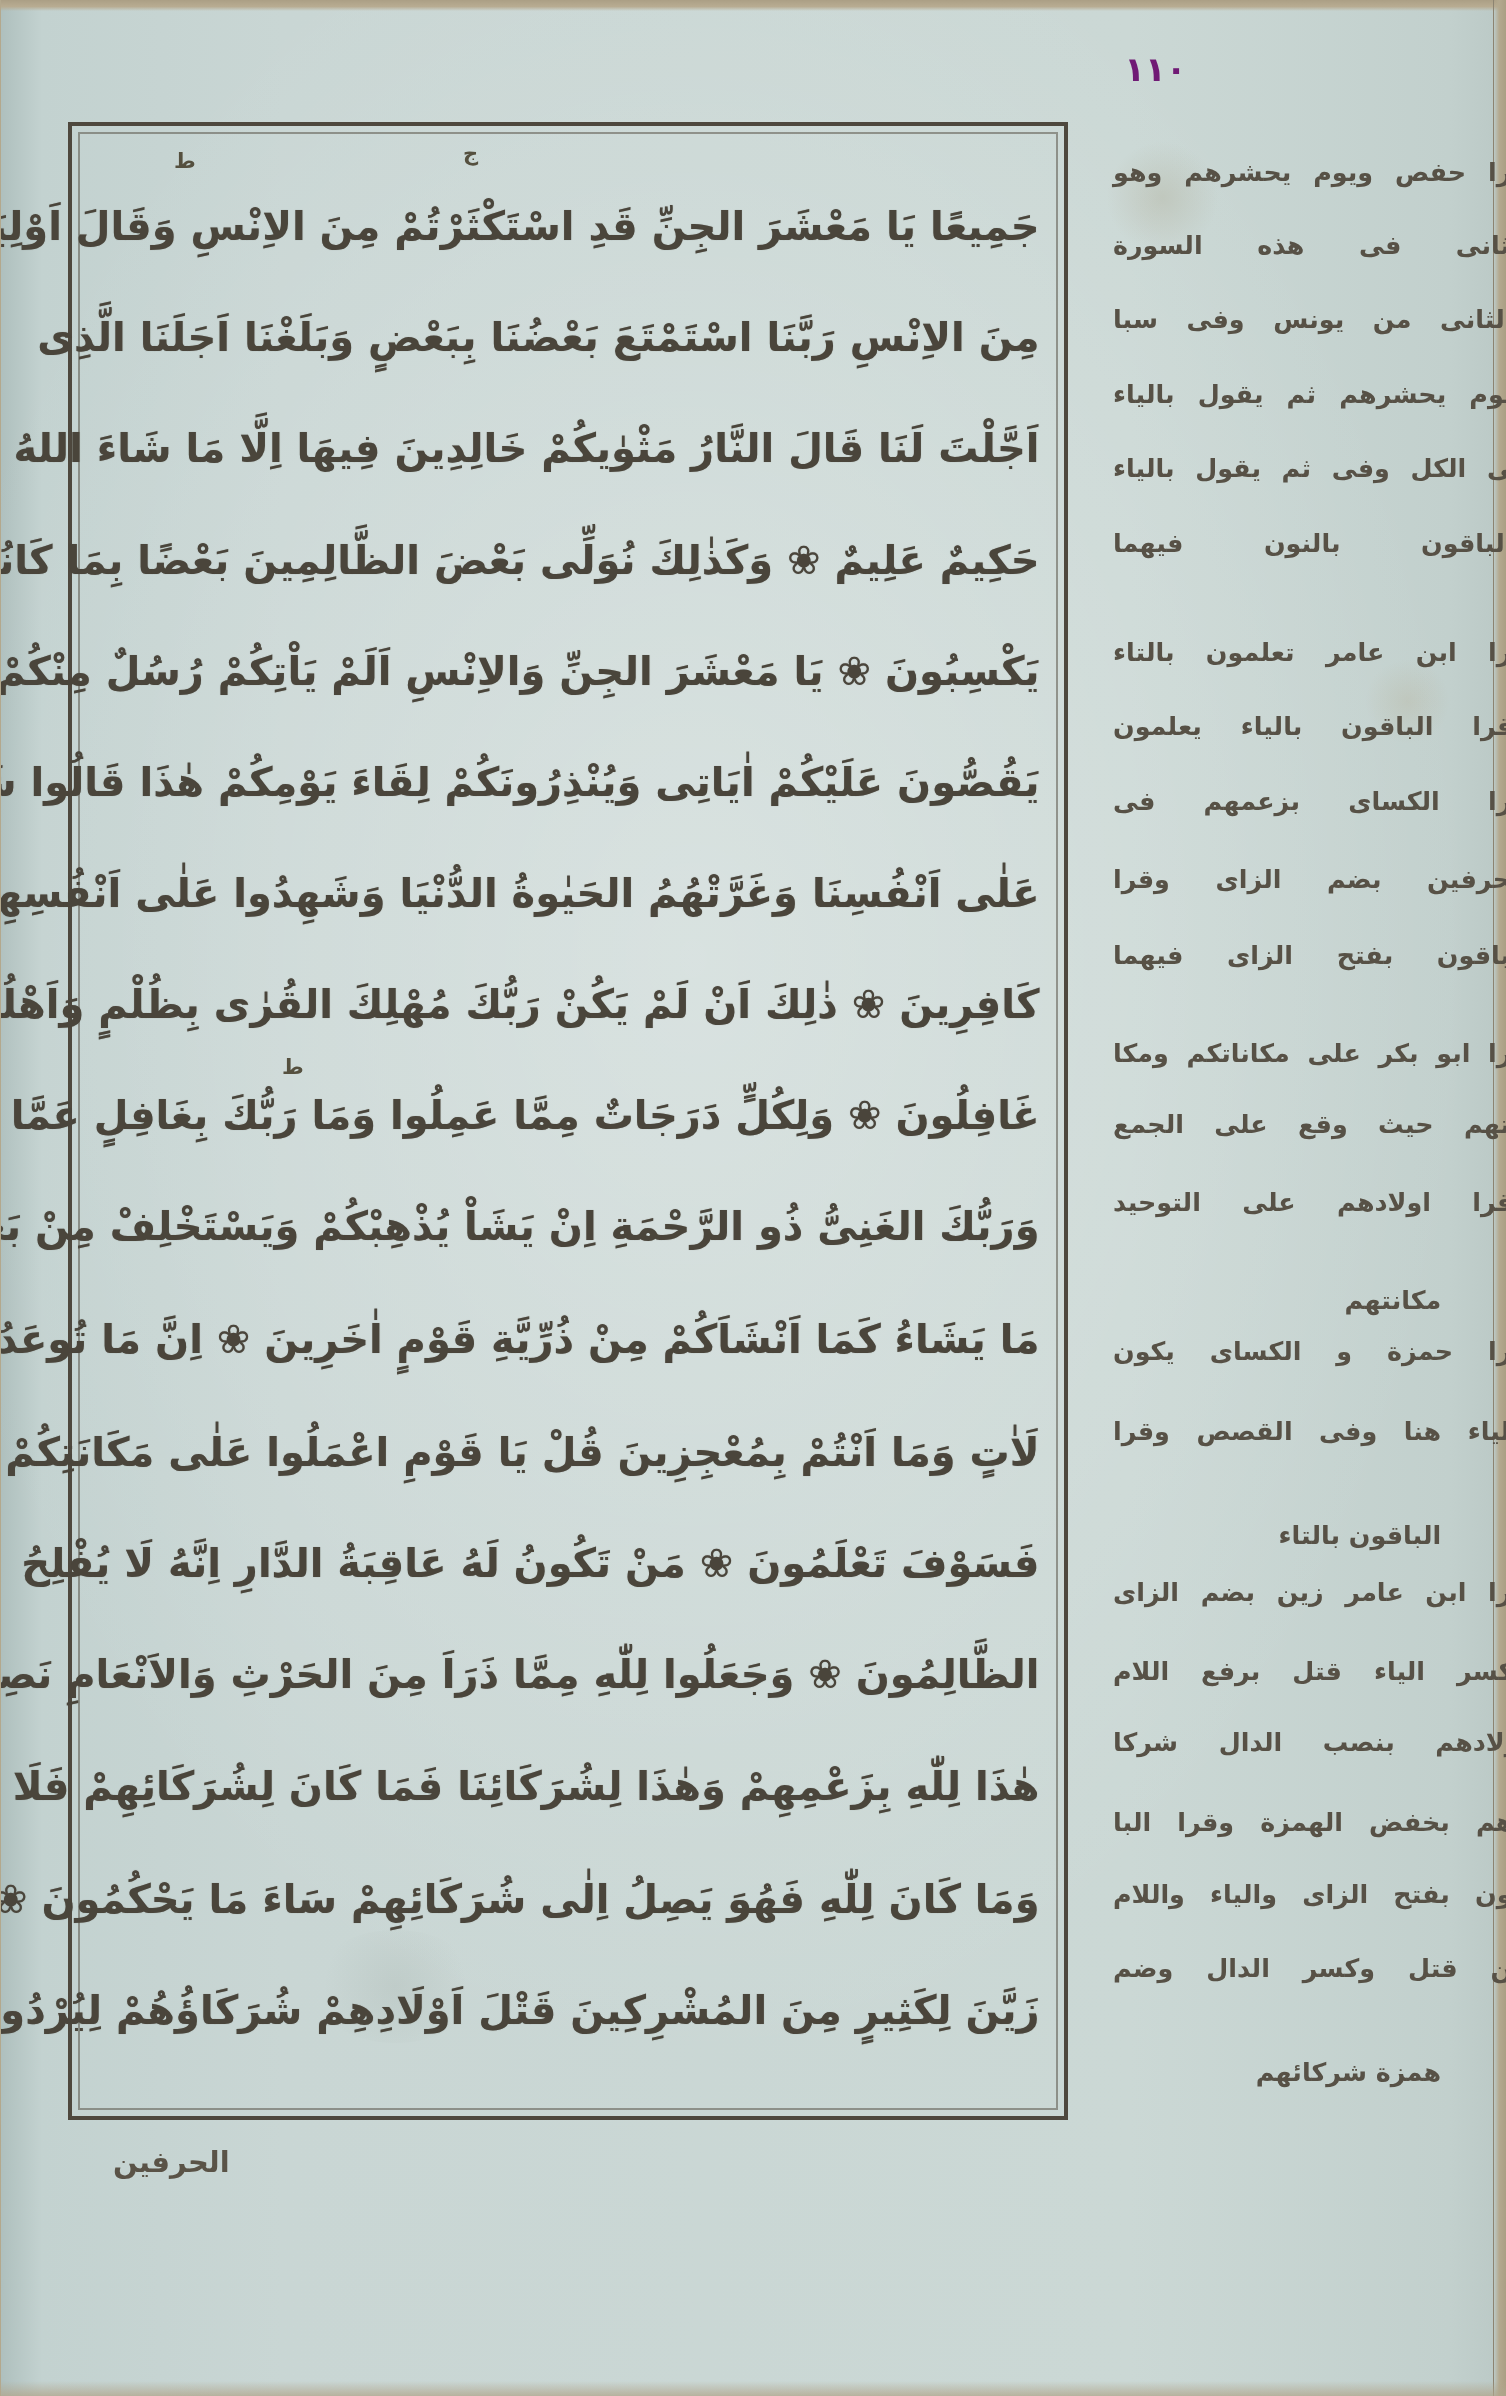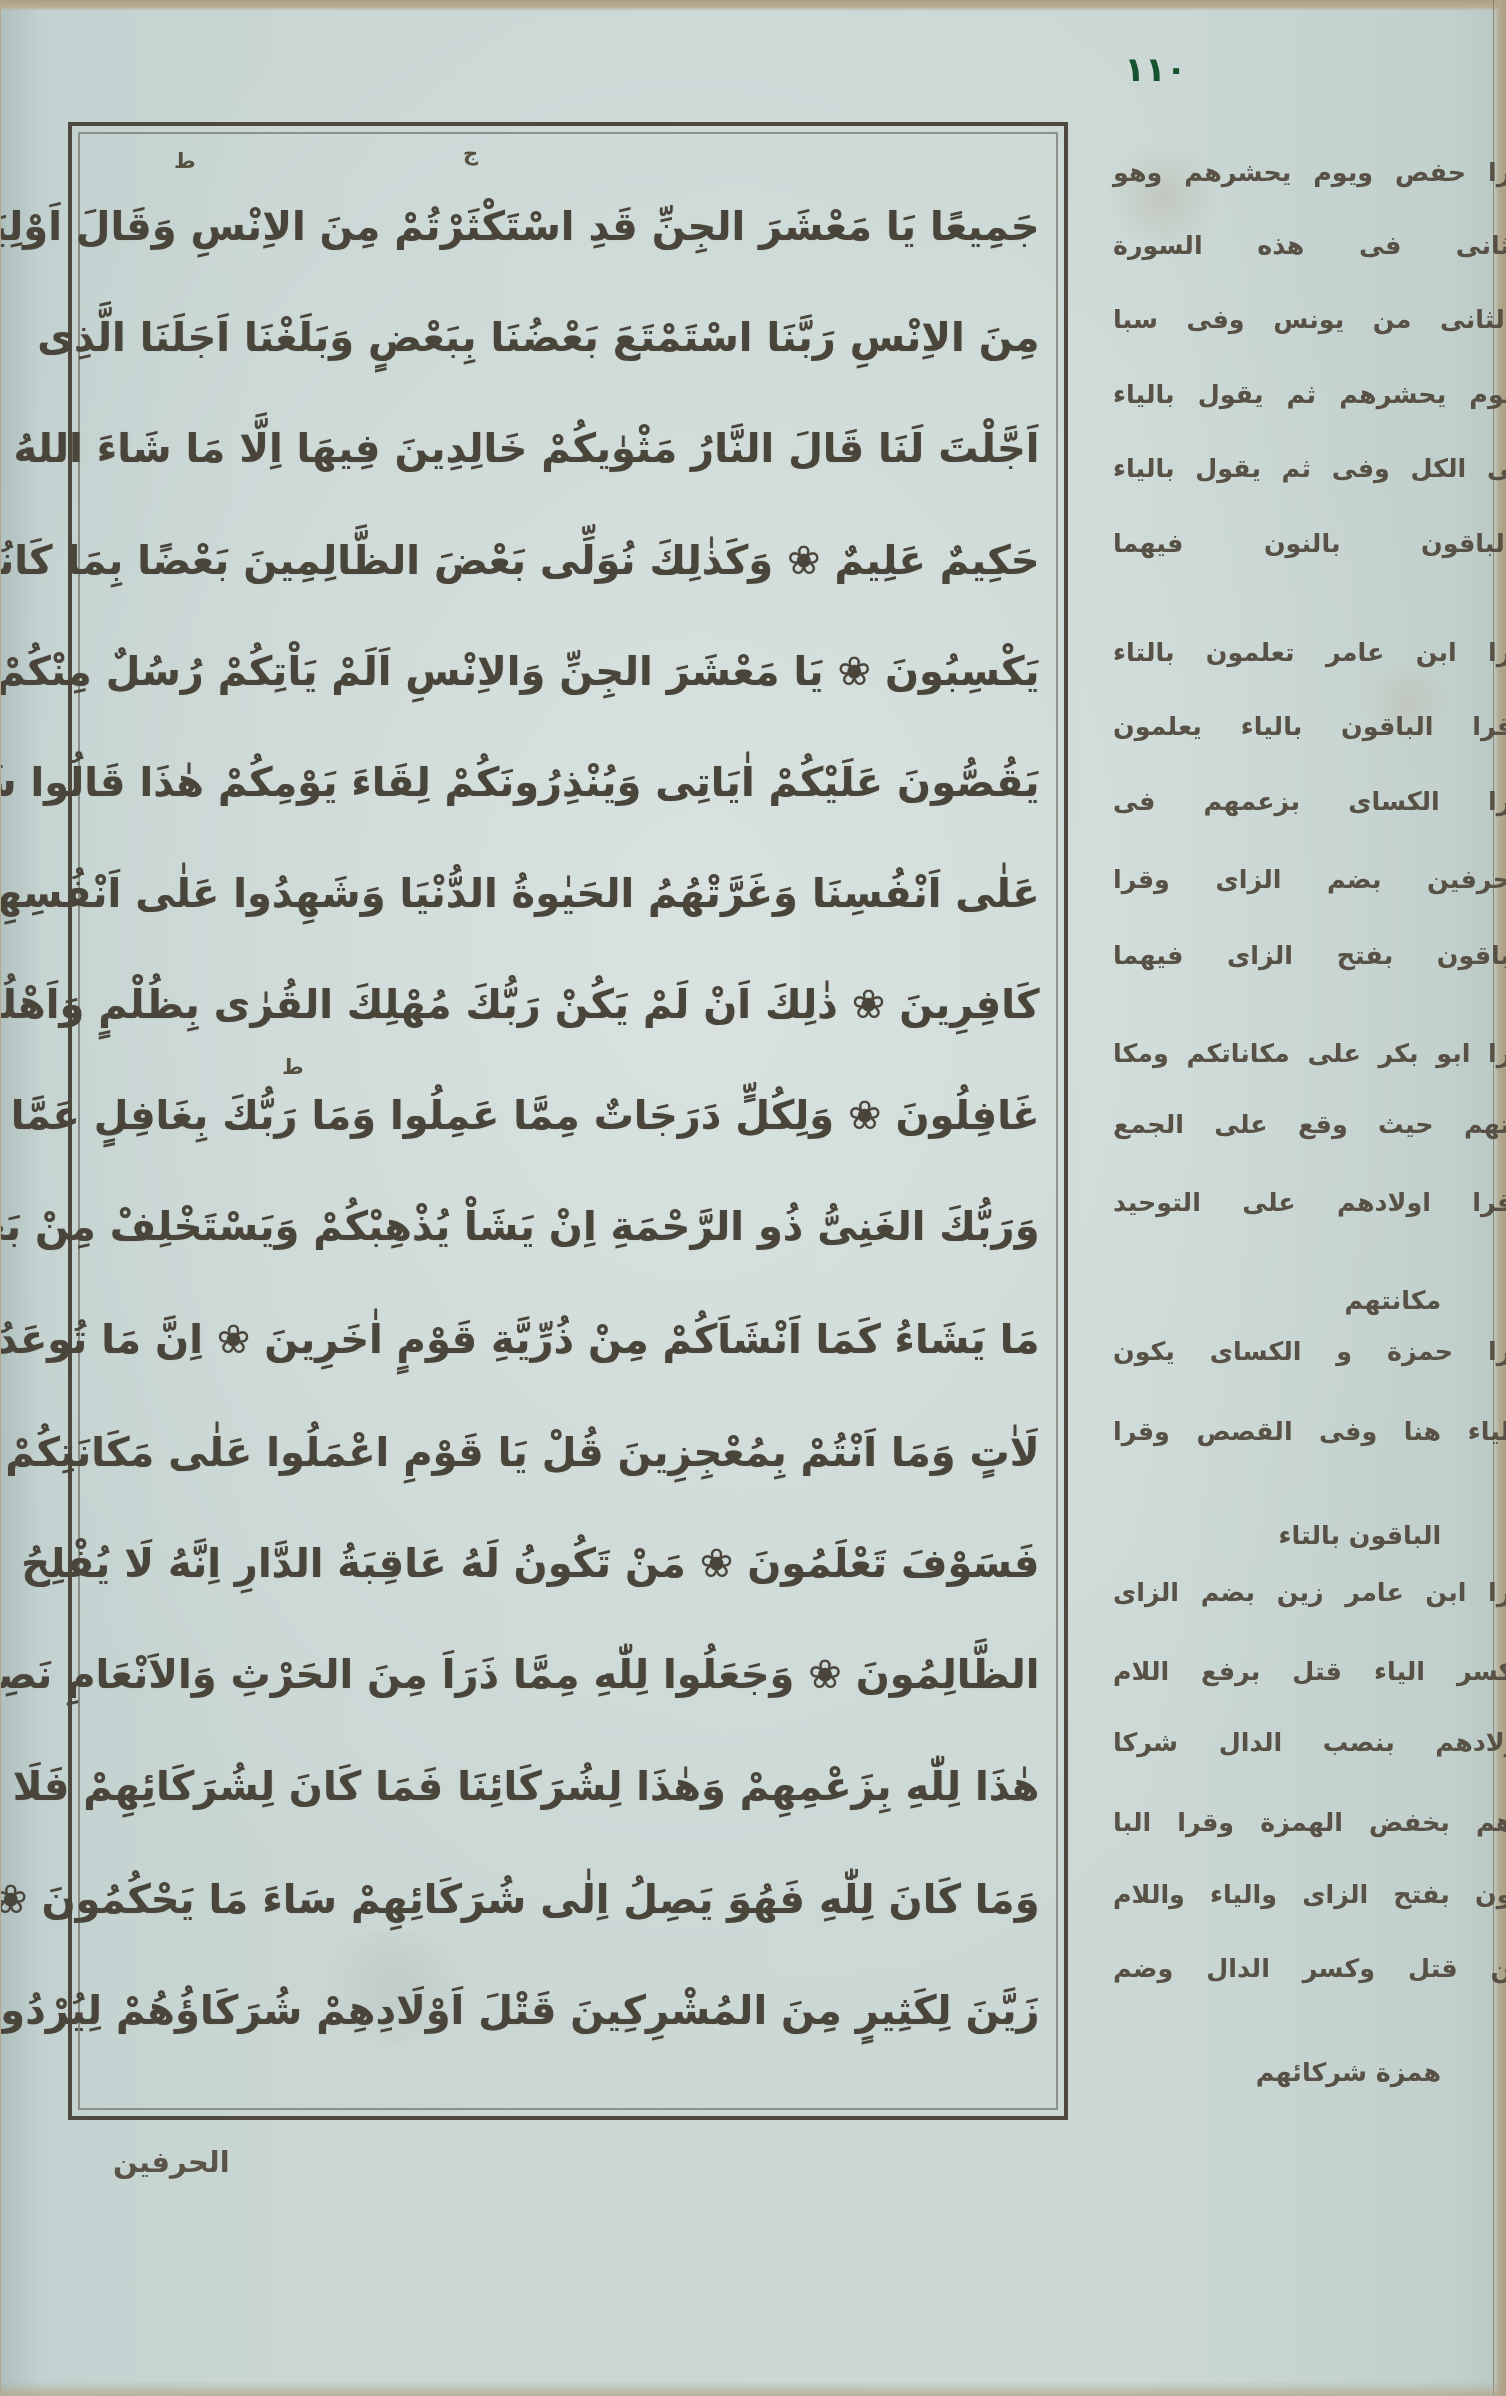"١١٠" .page-number { color: #14532d -> #701a75 }
